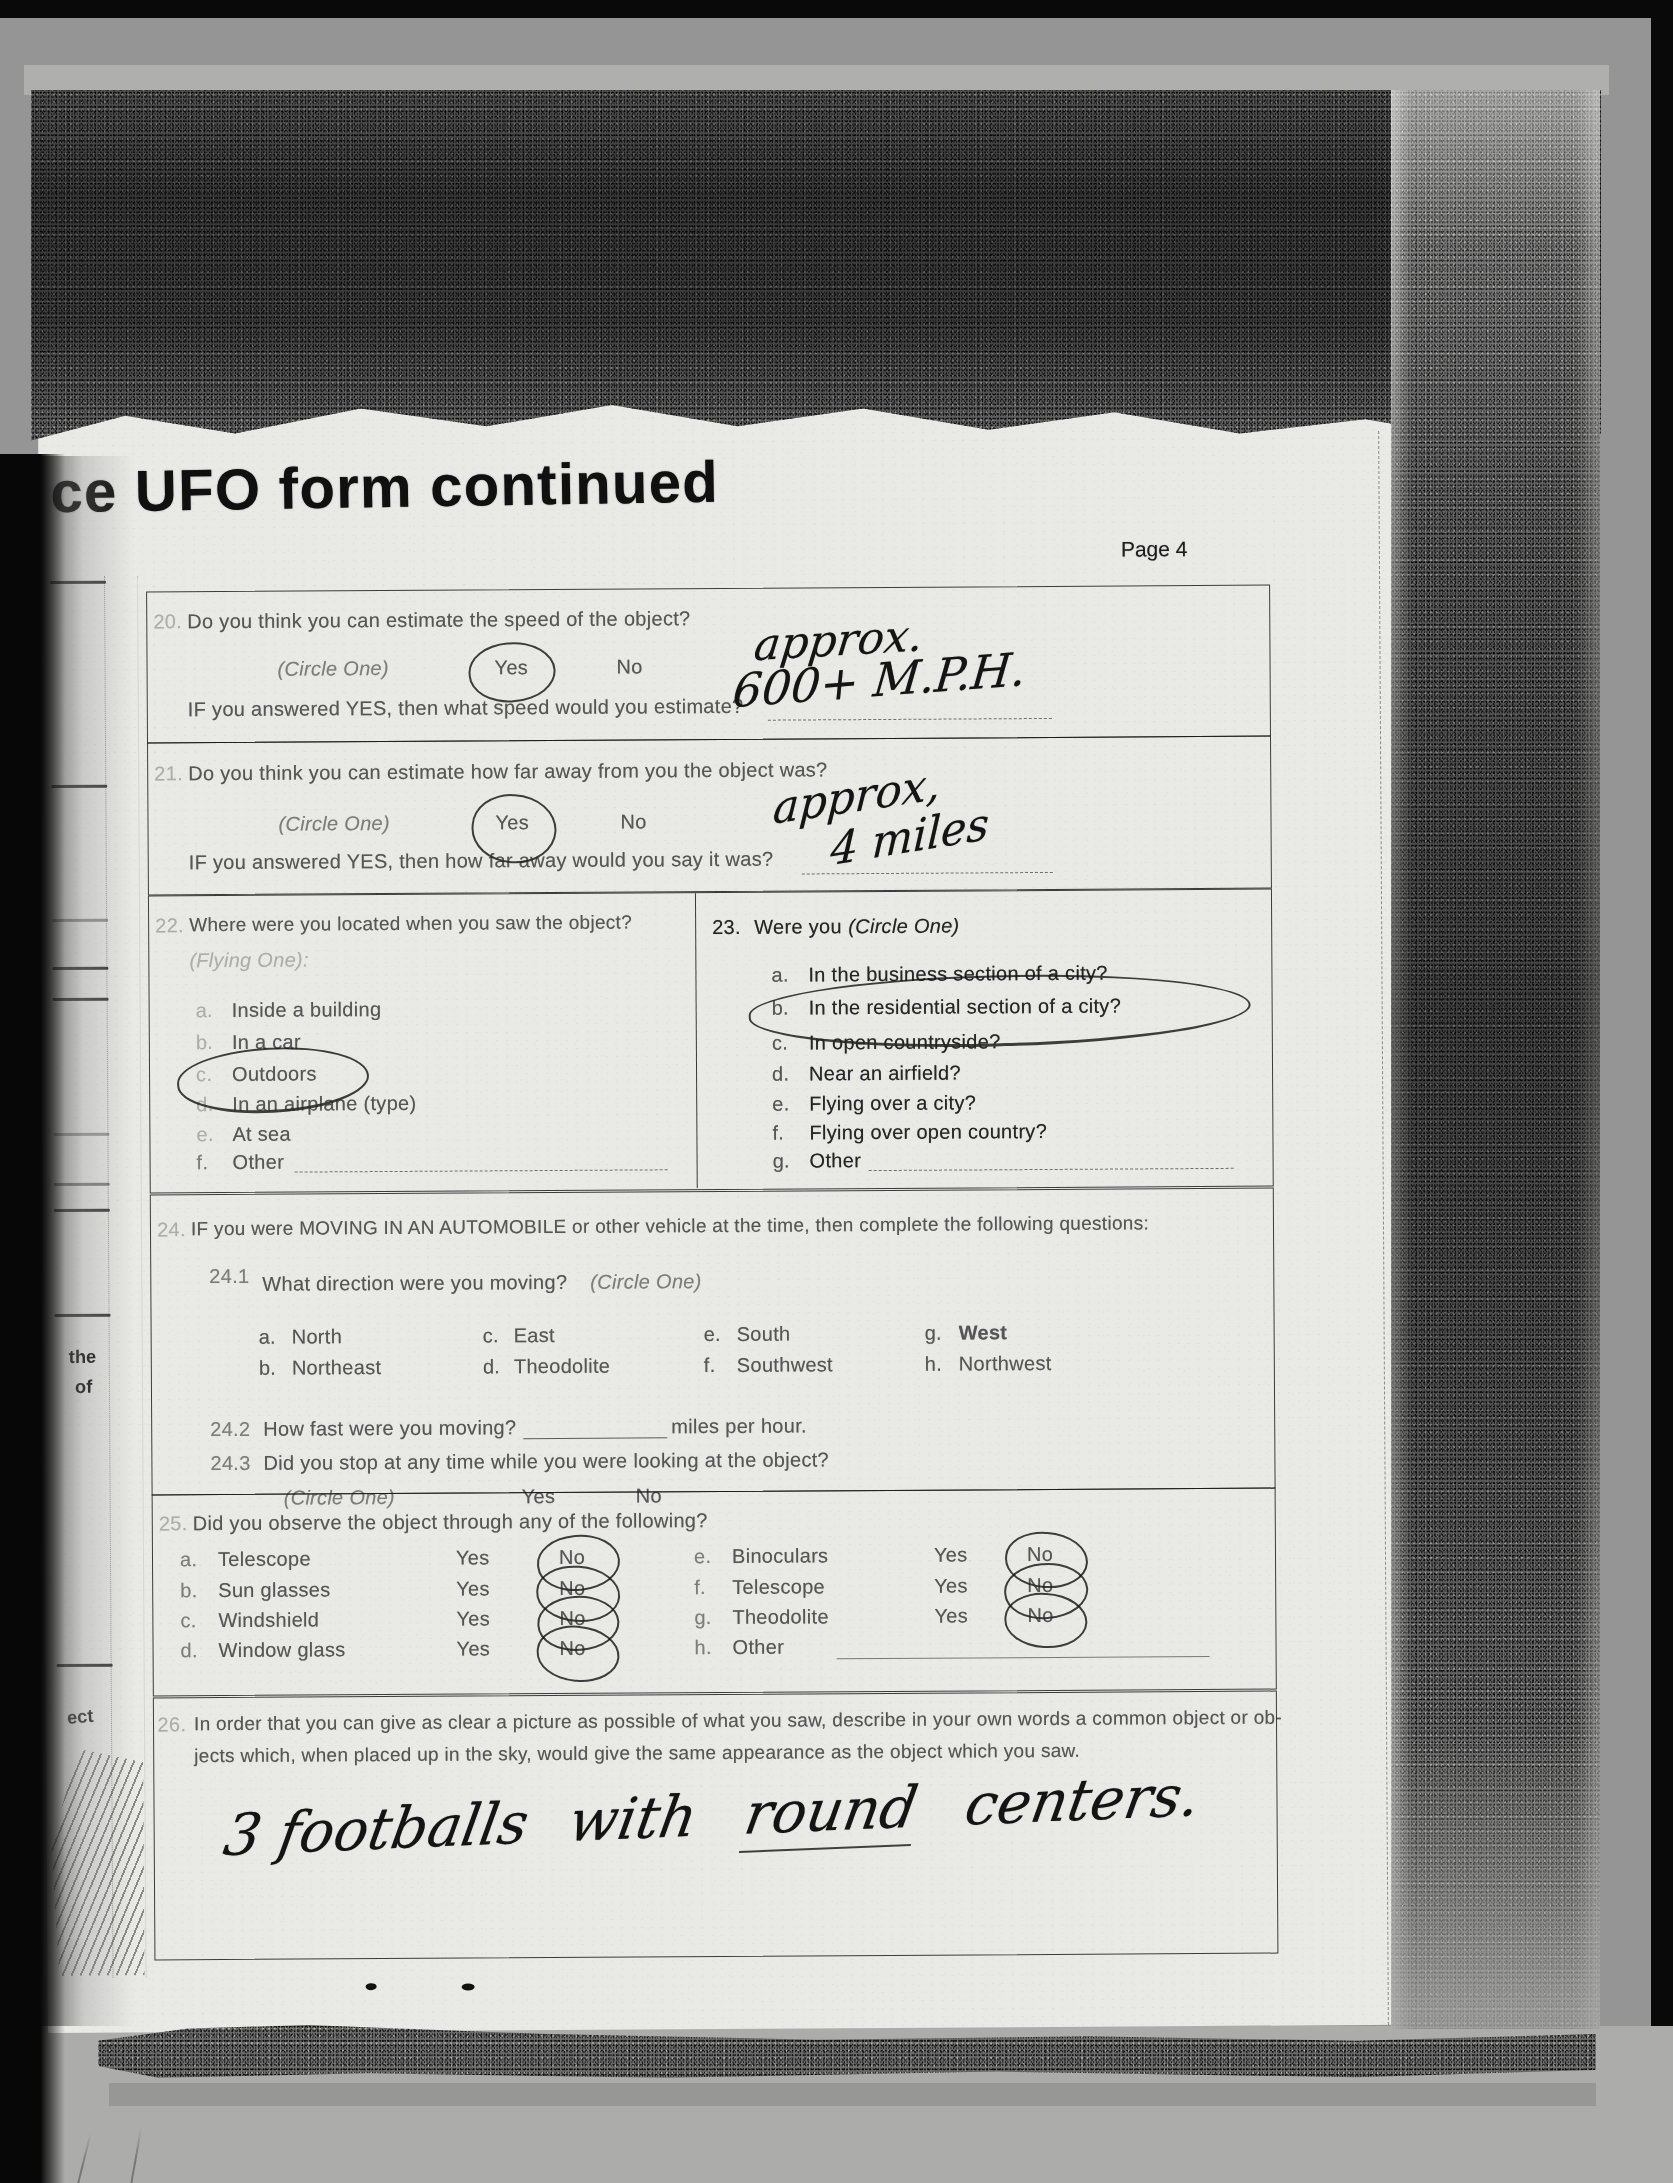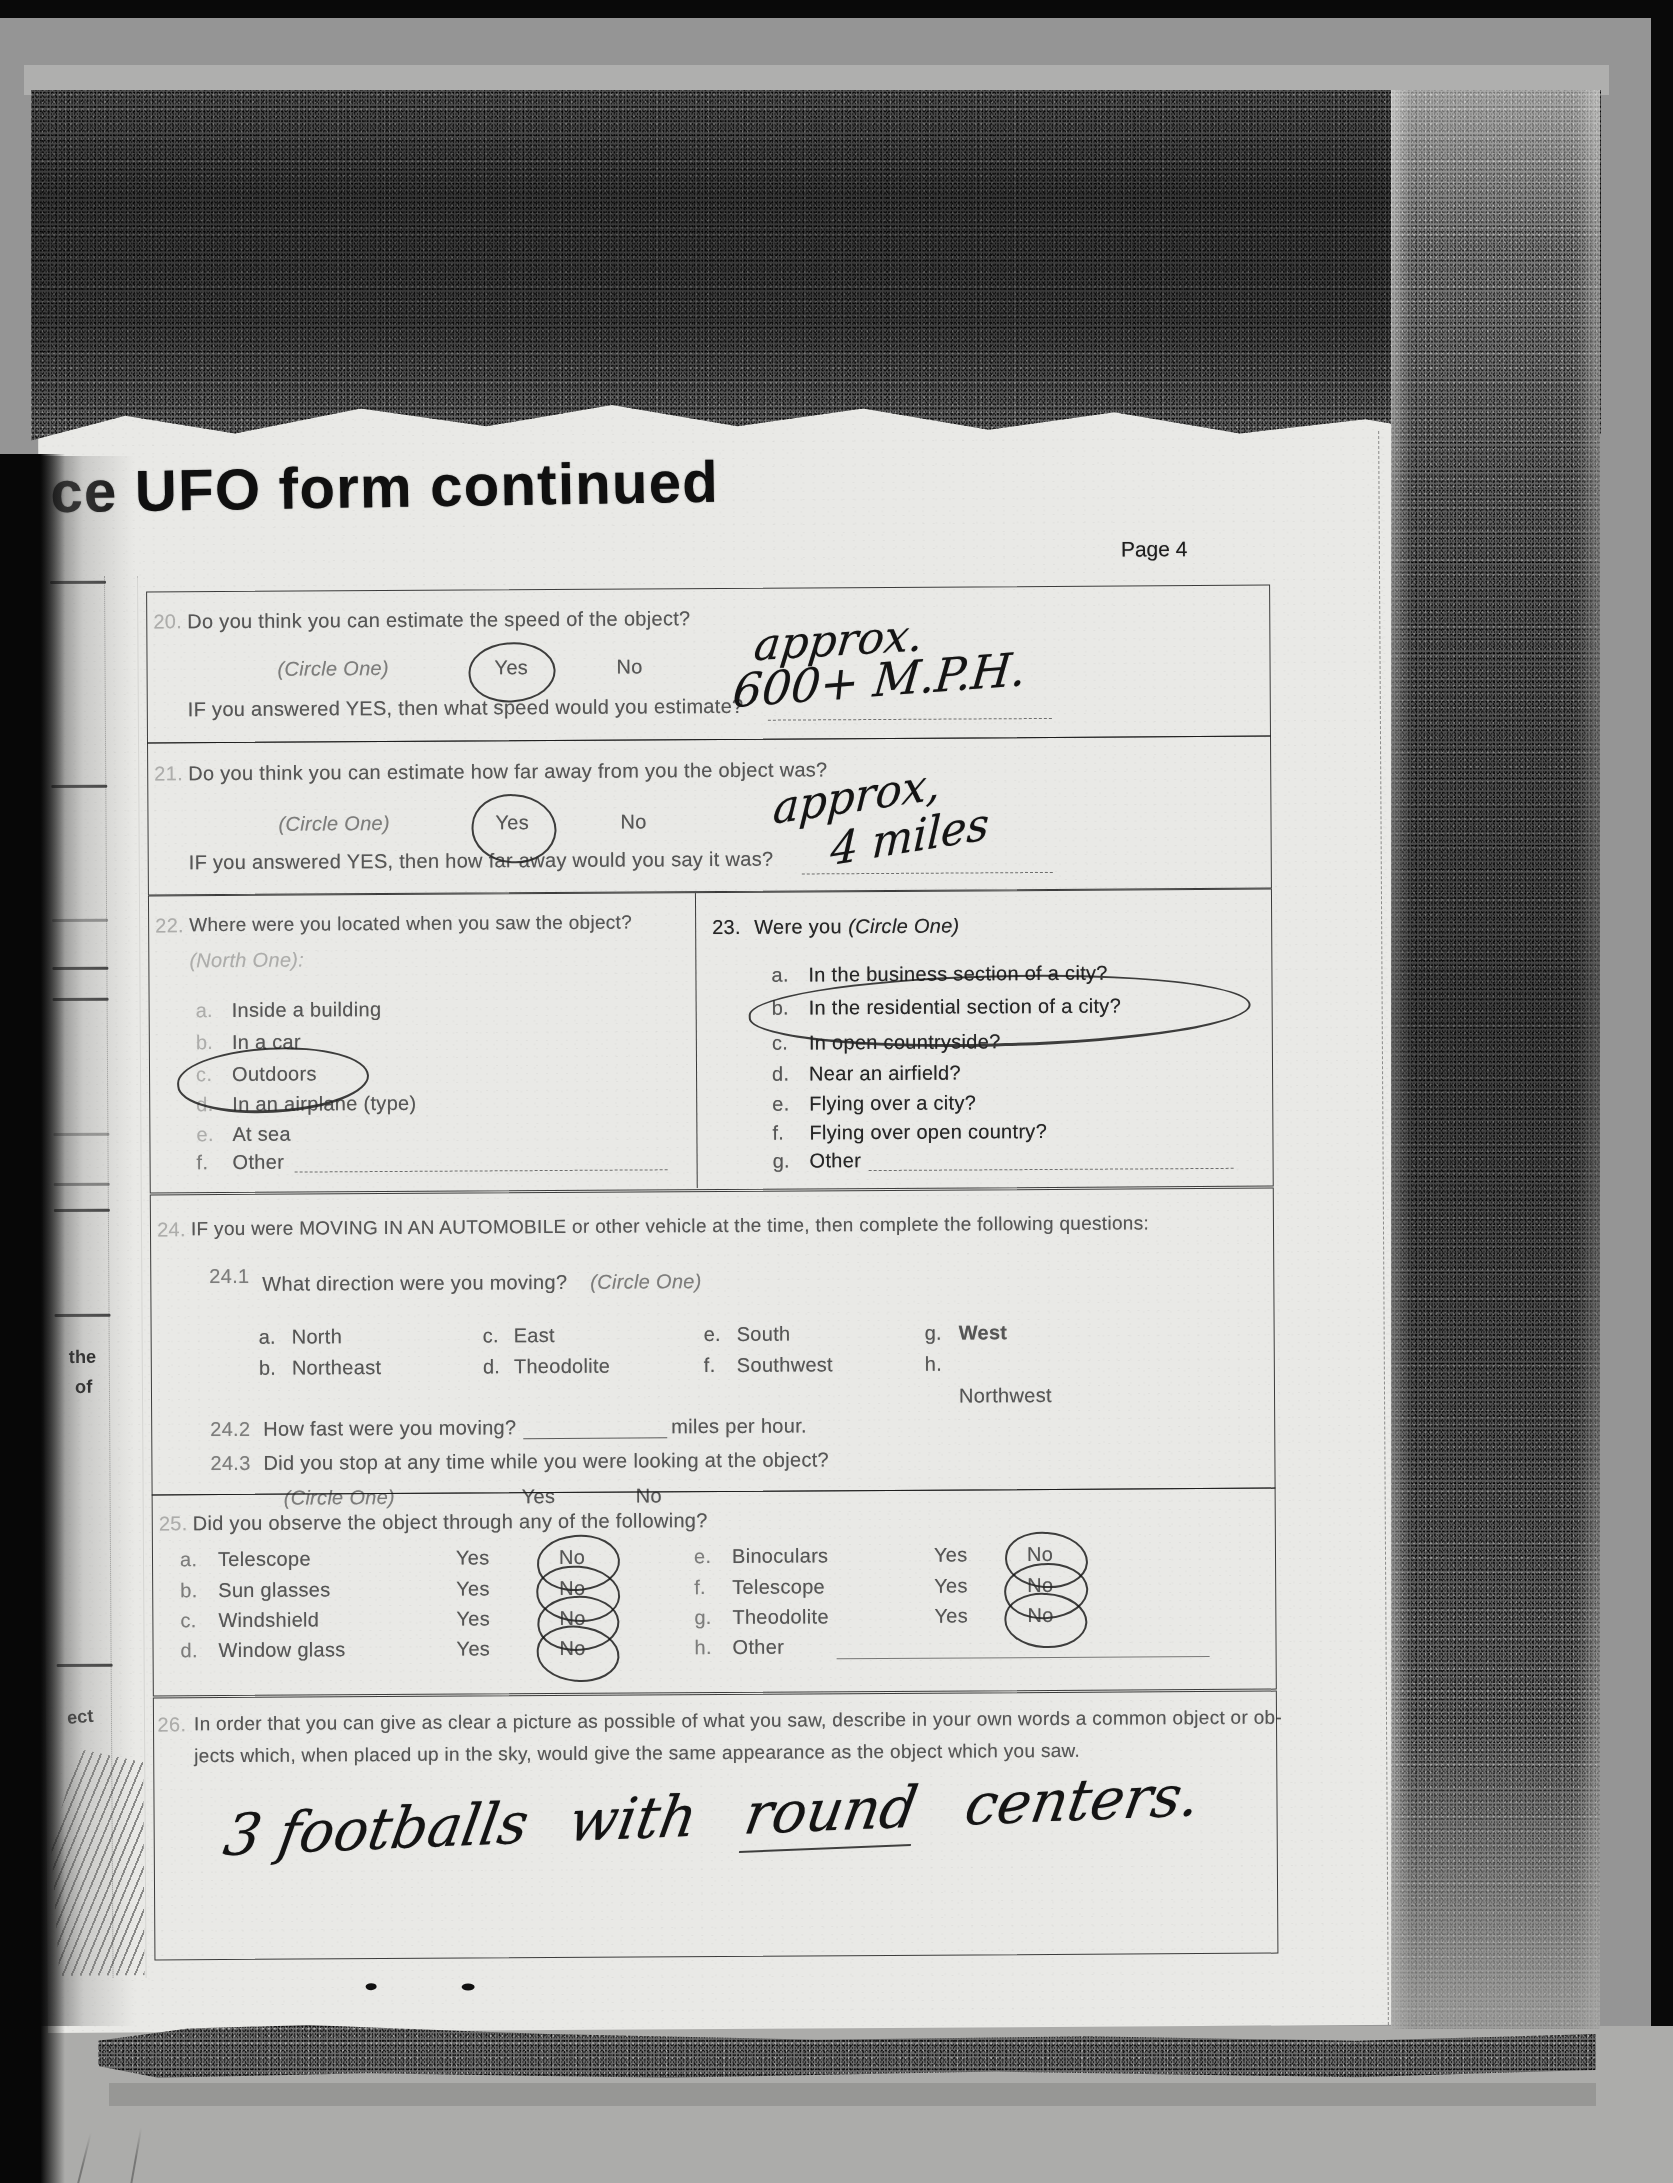"(North One):" span.t { text: North -> Flying }
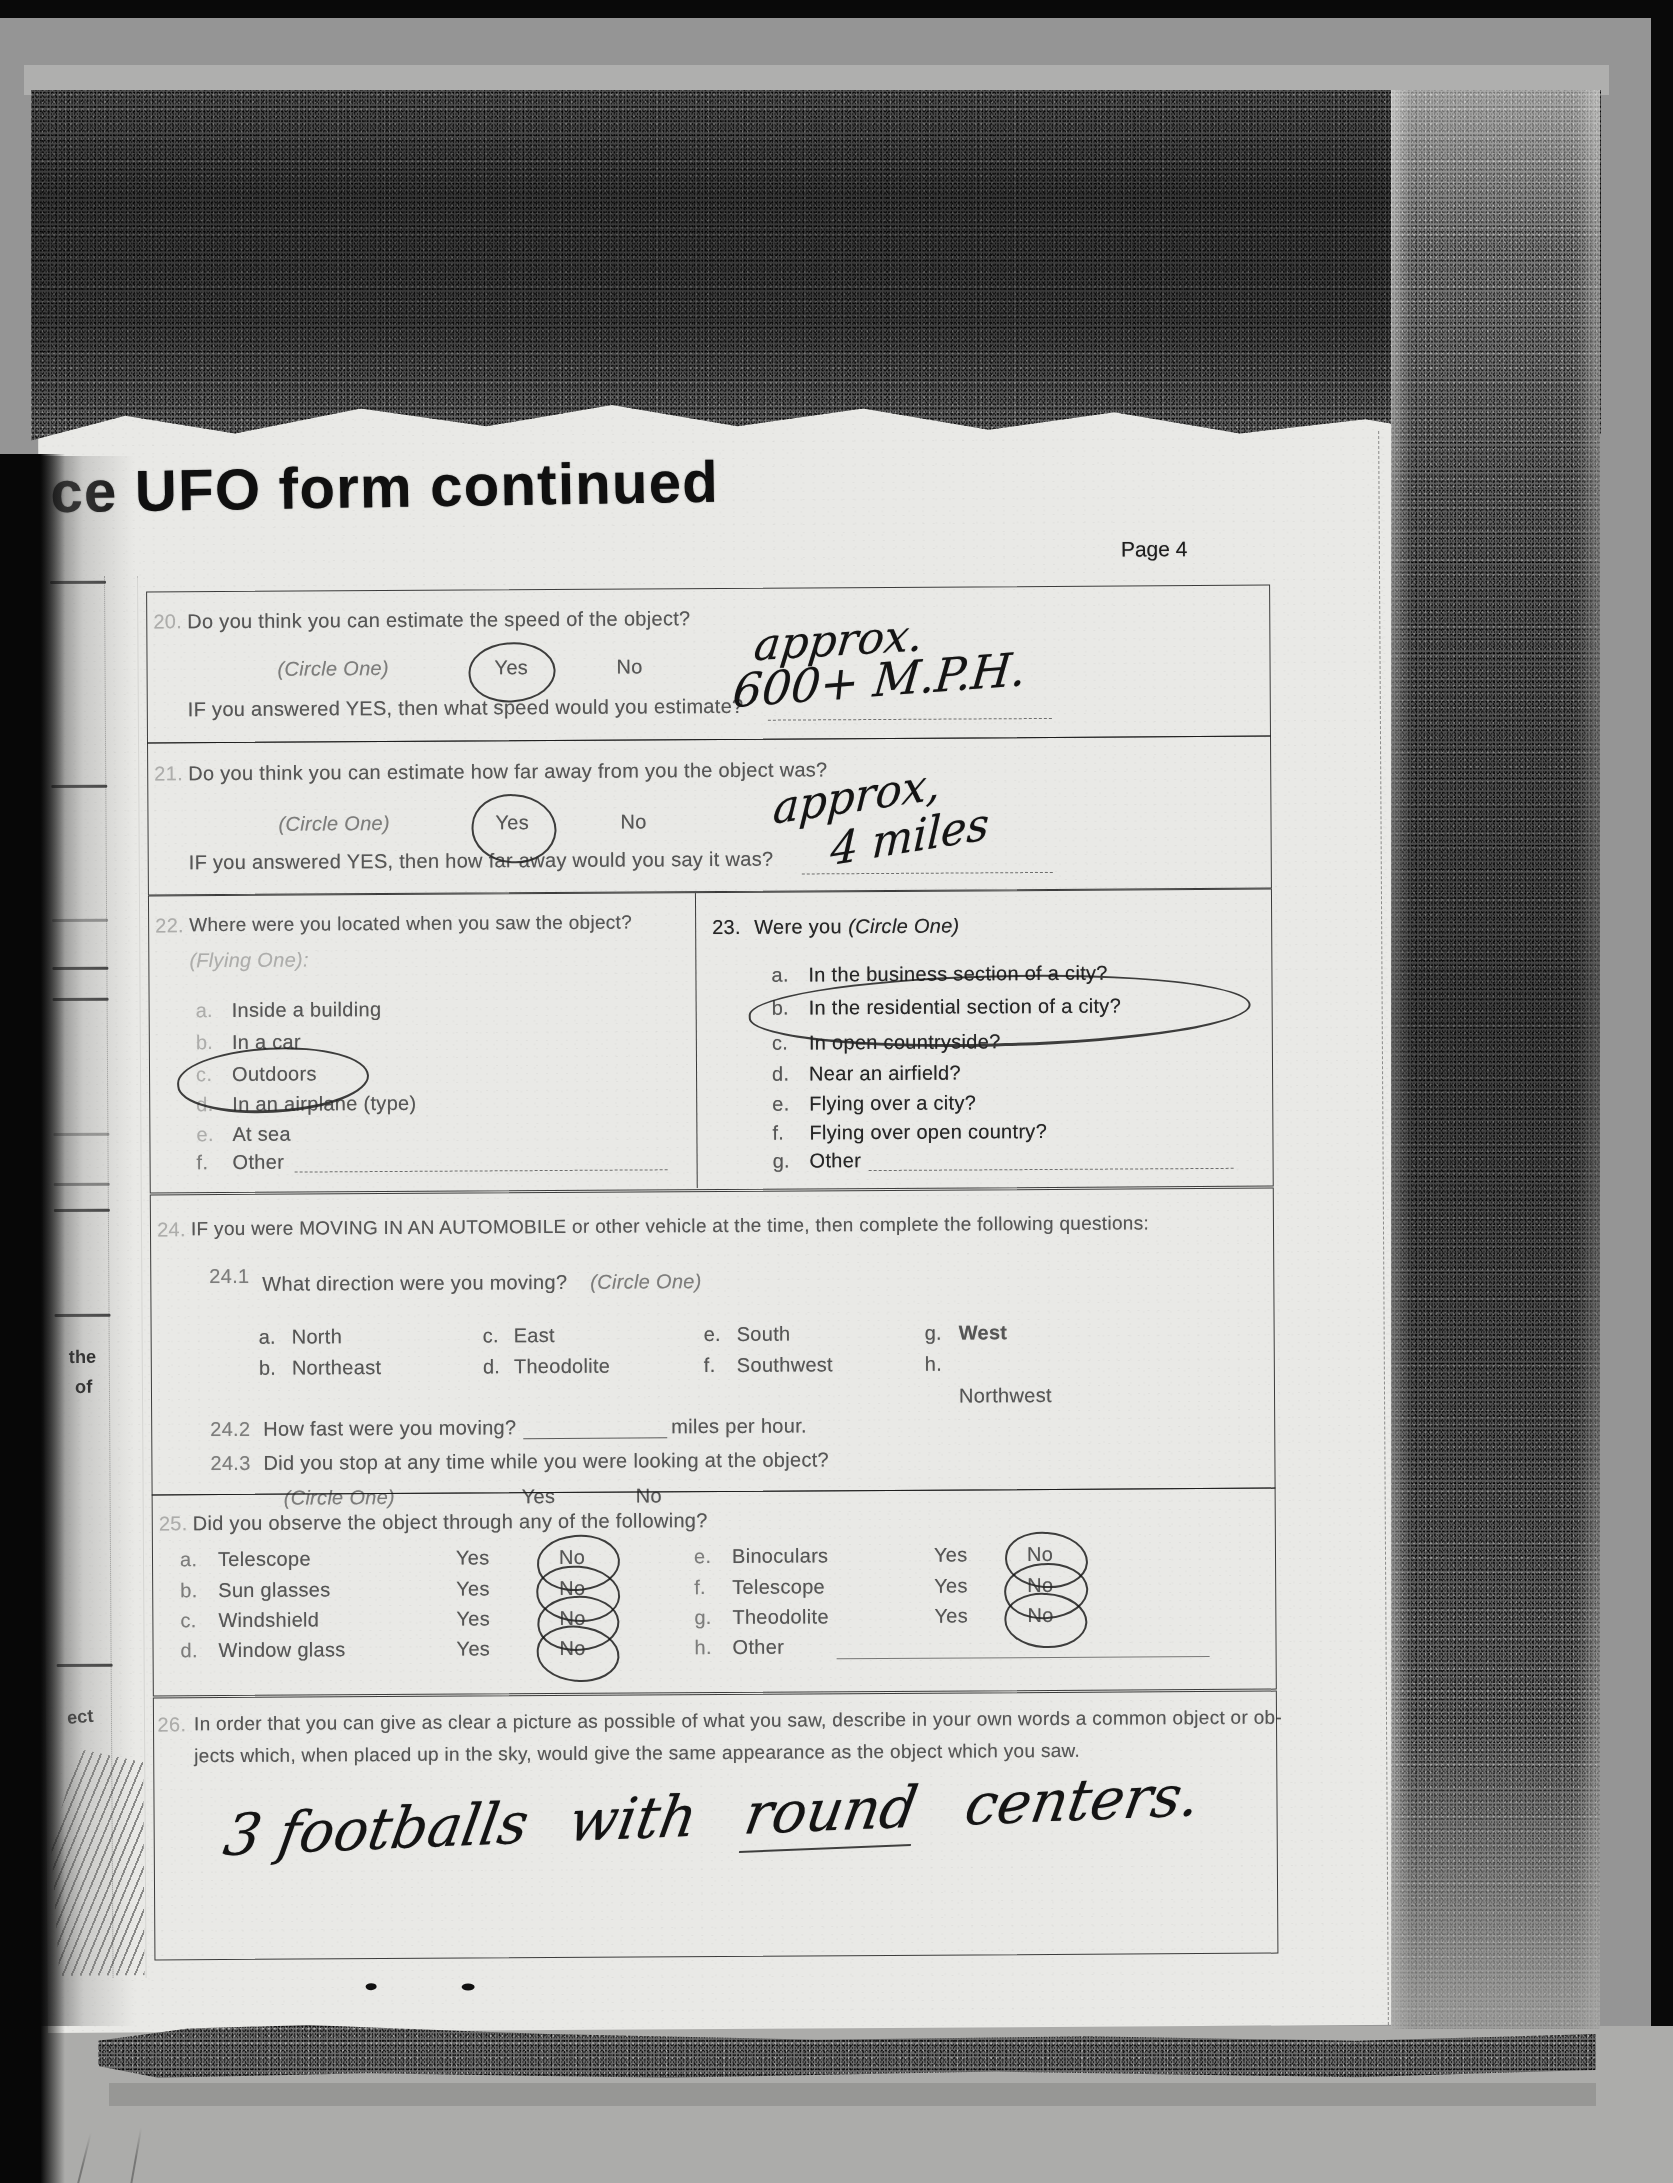"Northwest" span.t { margin-top: 32px -> none }
